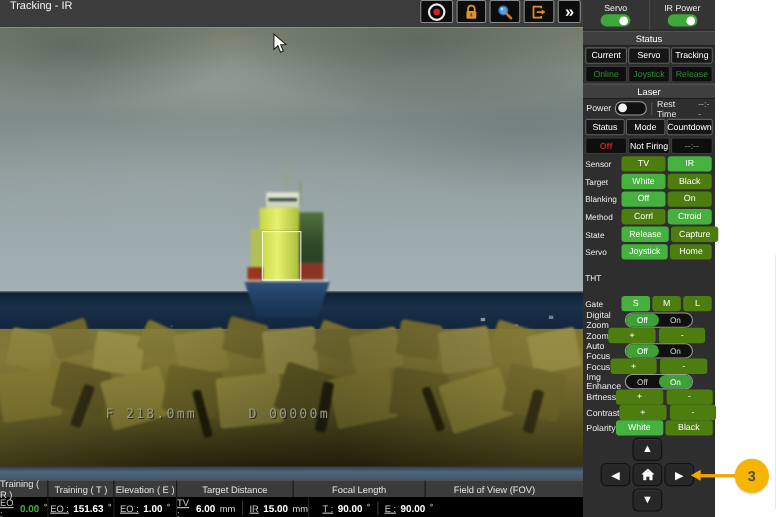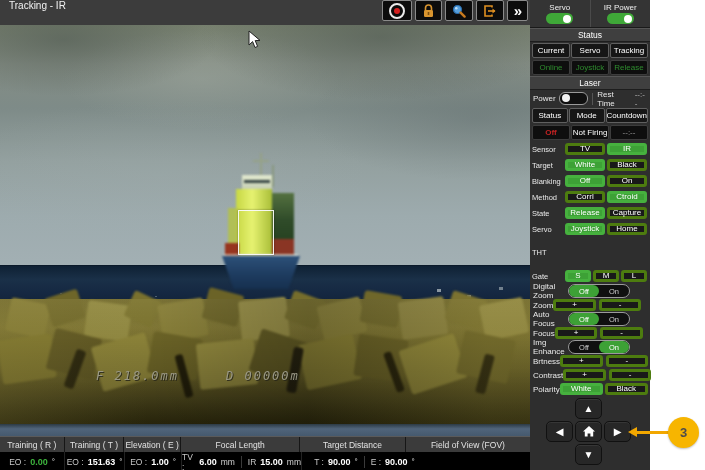"TV" .btn { border: 3px solid #4d7c0f -> 7px solid #4d7c0f }
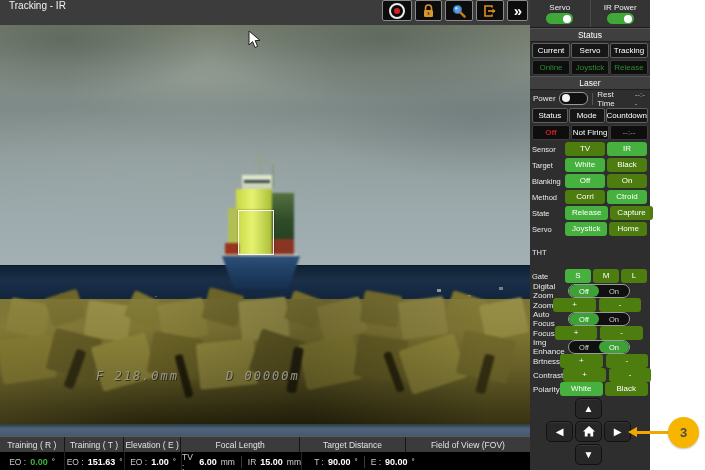"F 218.0mm" .video { font-style: italic -> none }
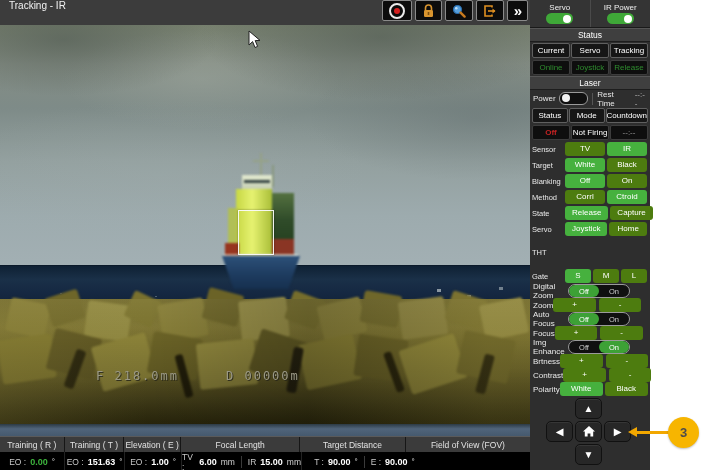"Training ( R )" .w1 { width: 65px -> 44px }
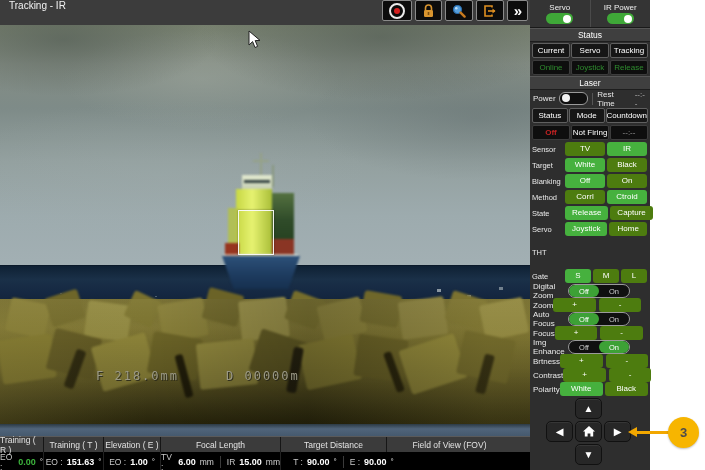"Focal Length" div.bc { order: before "Target Distance" -> after "Target Distance" }
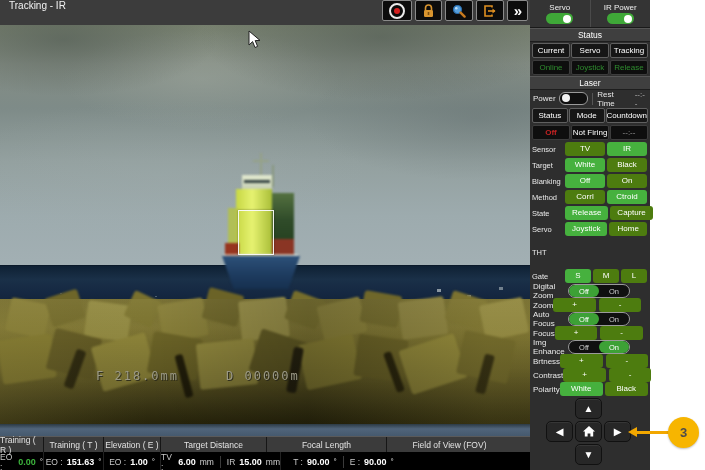"EO :" .pre { text-decoration: none -> underline }
